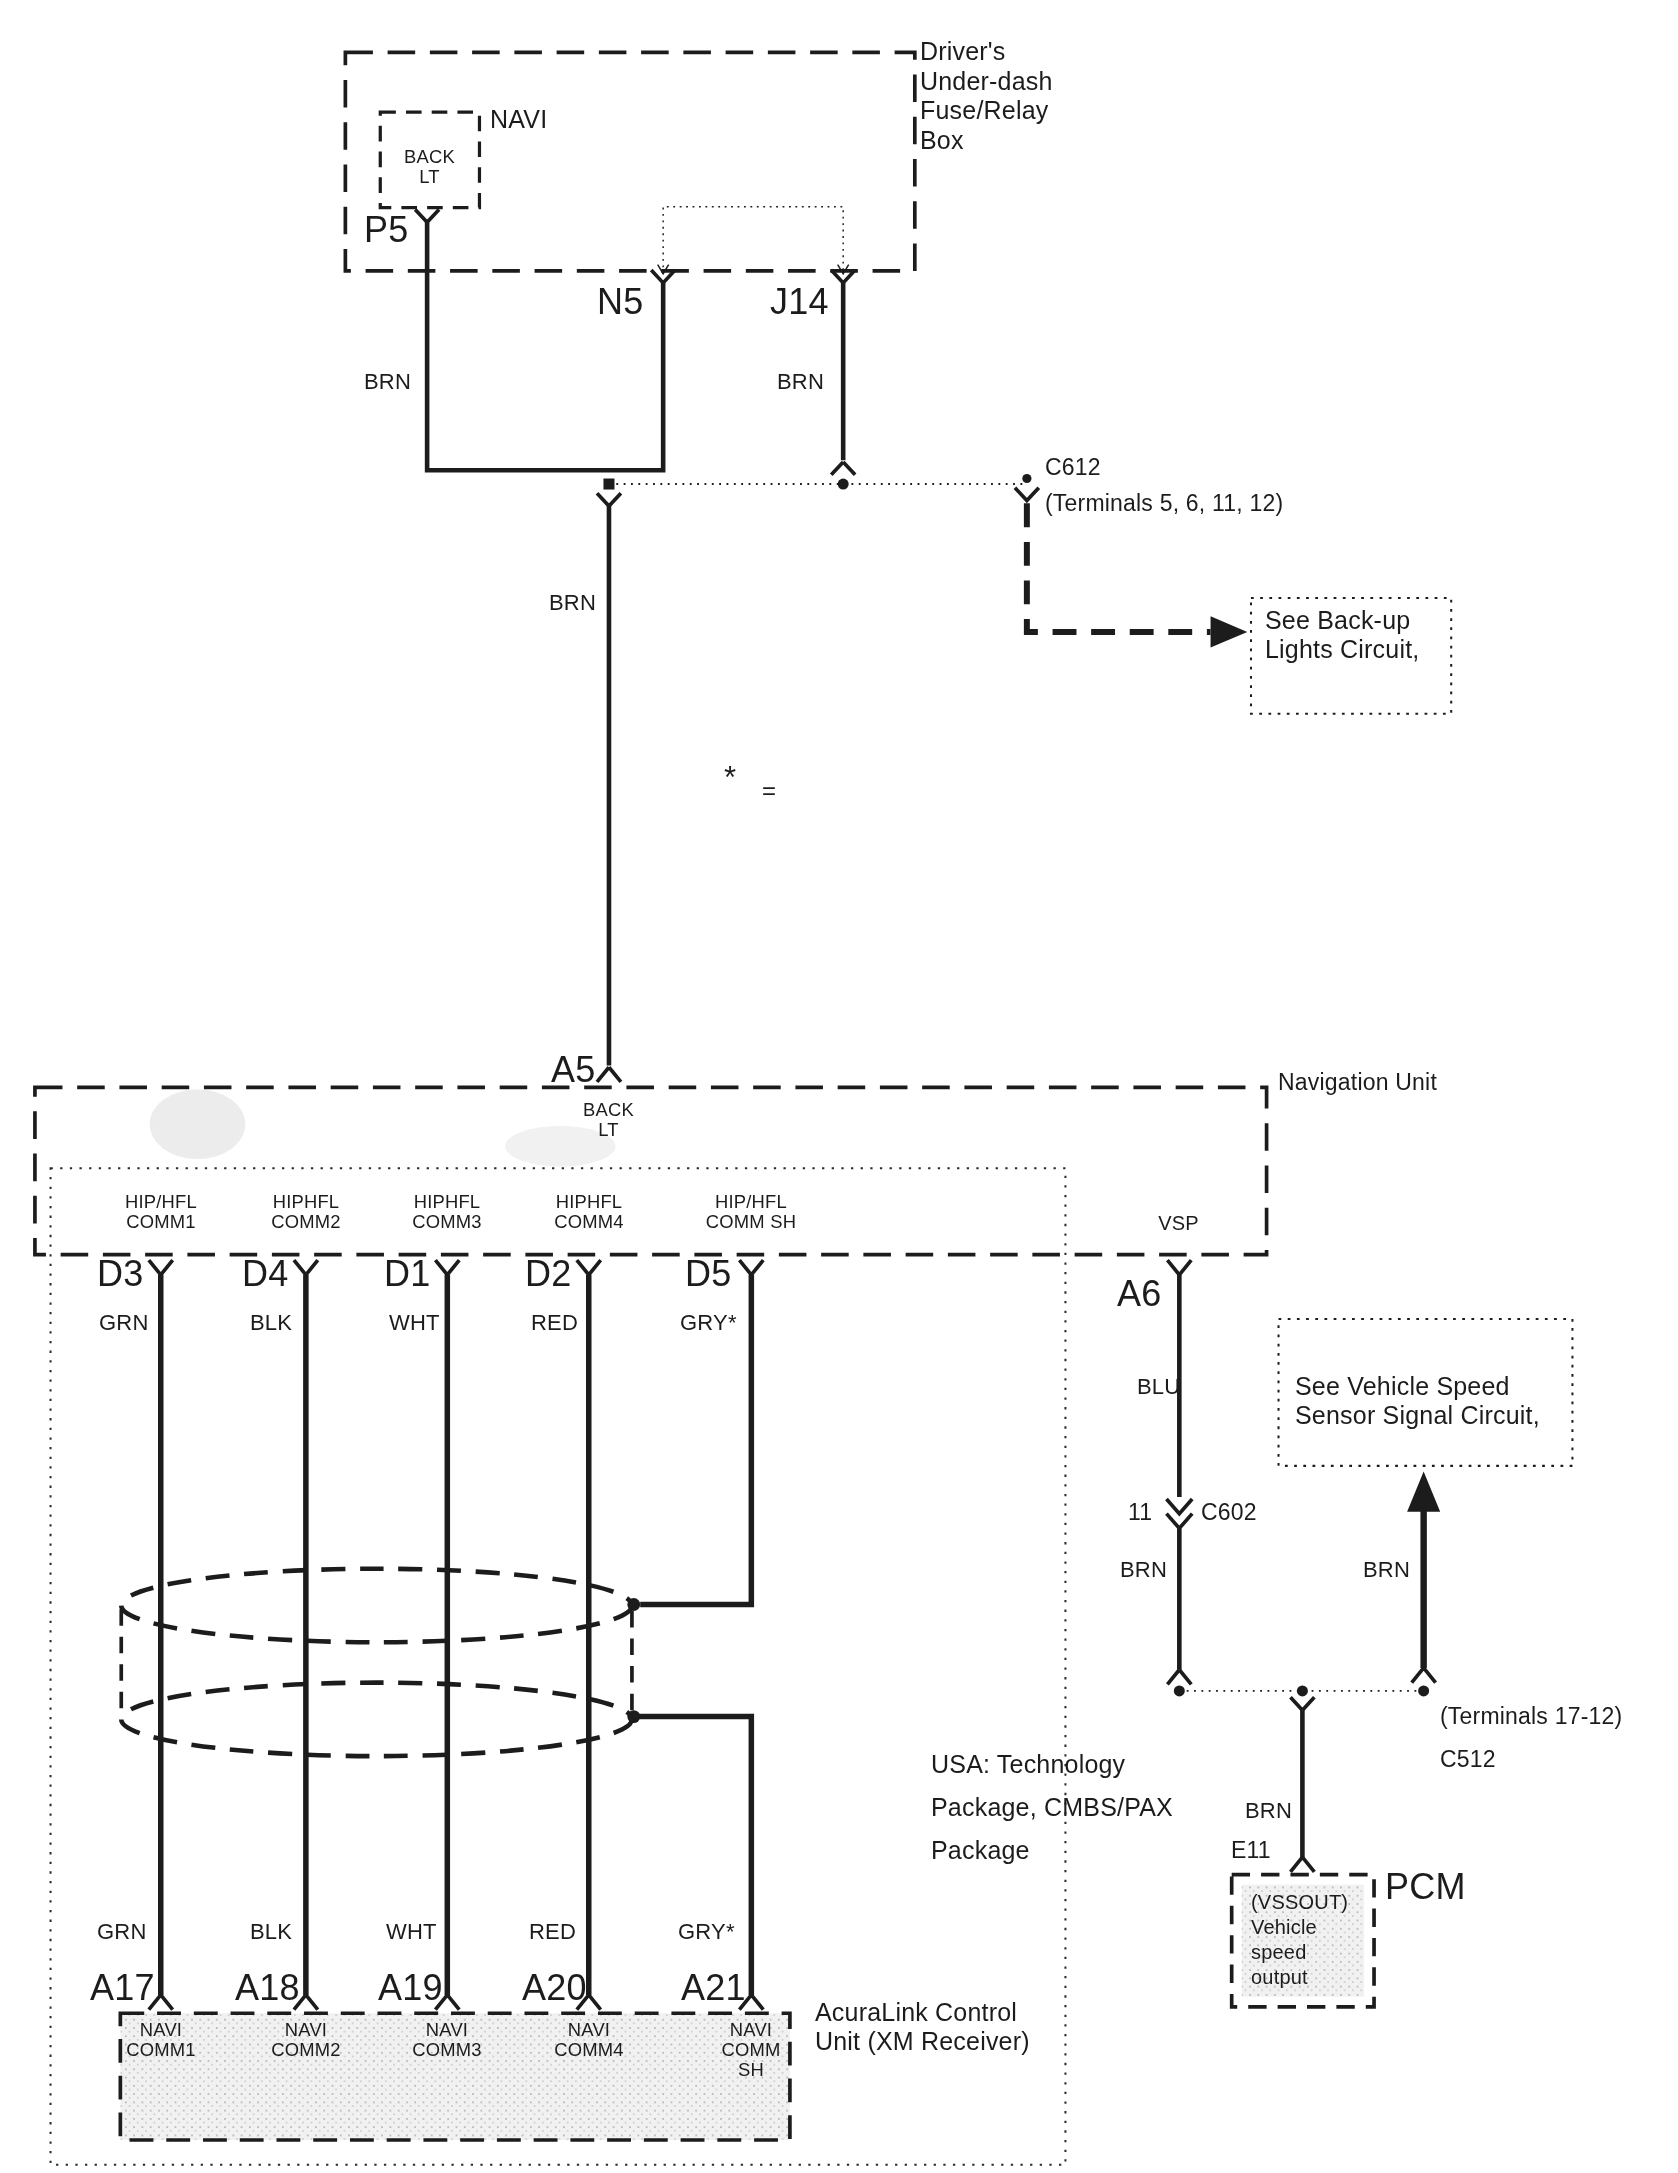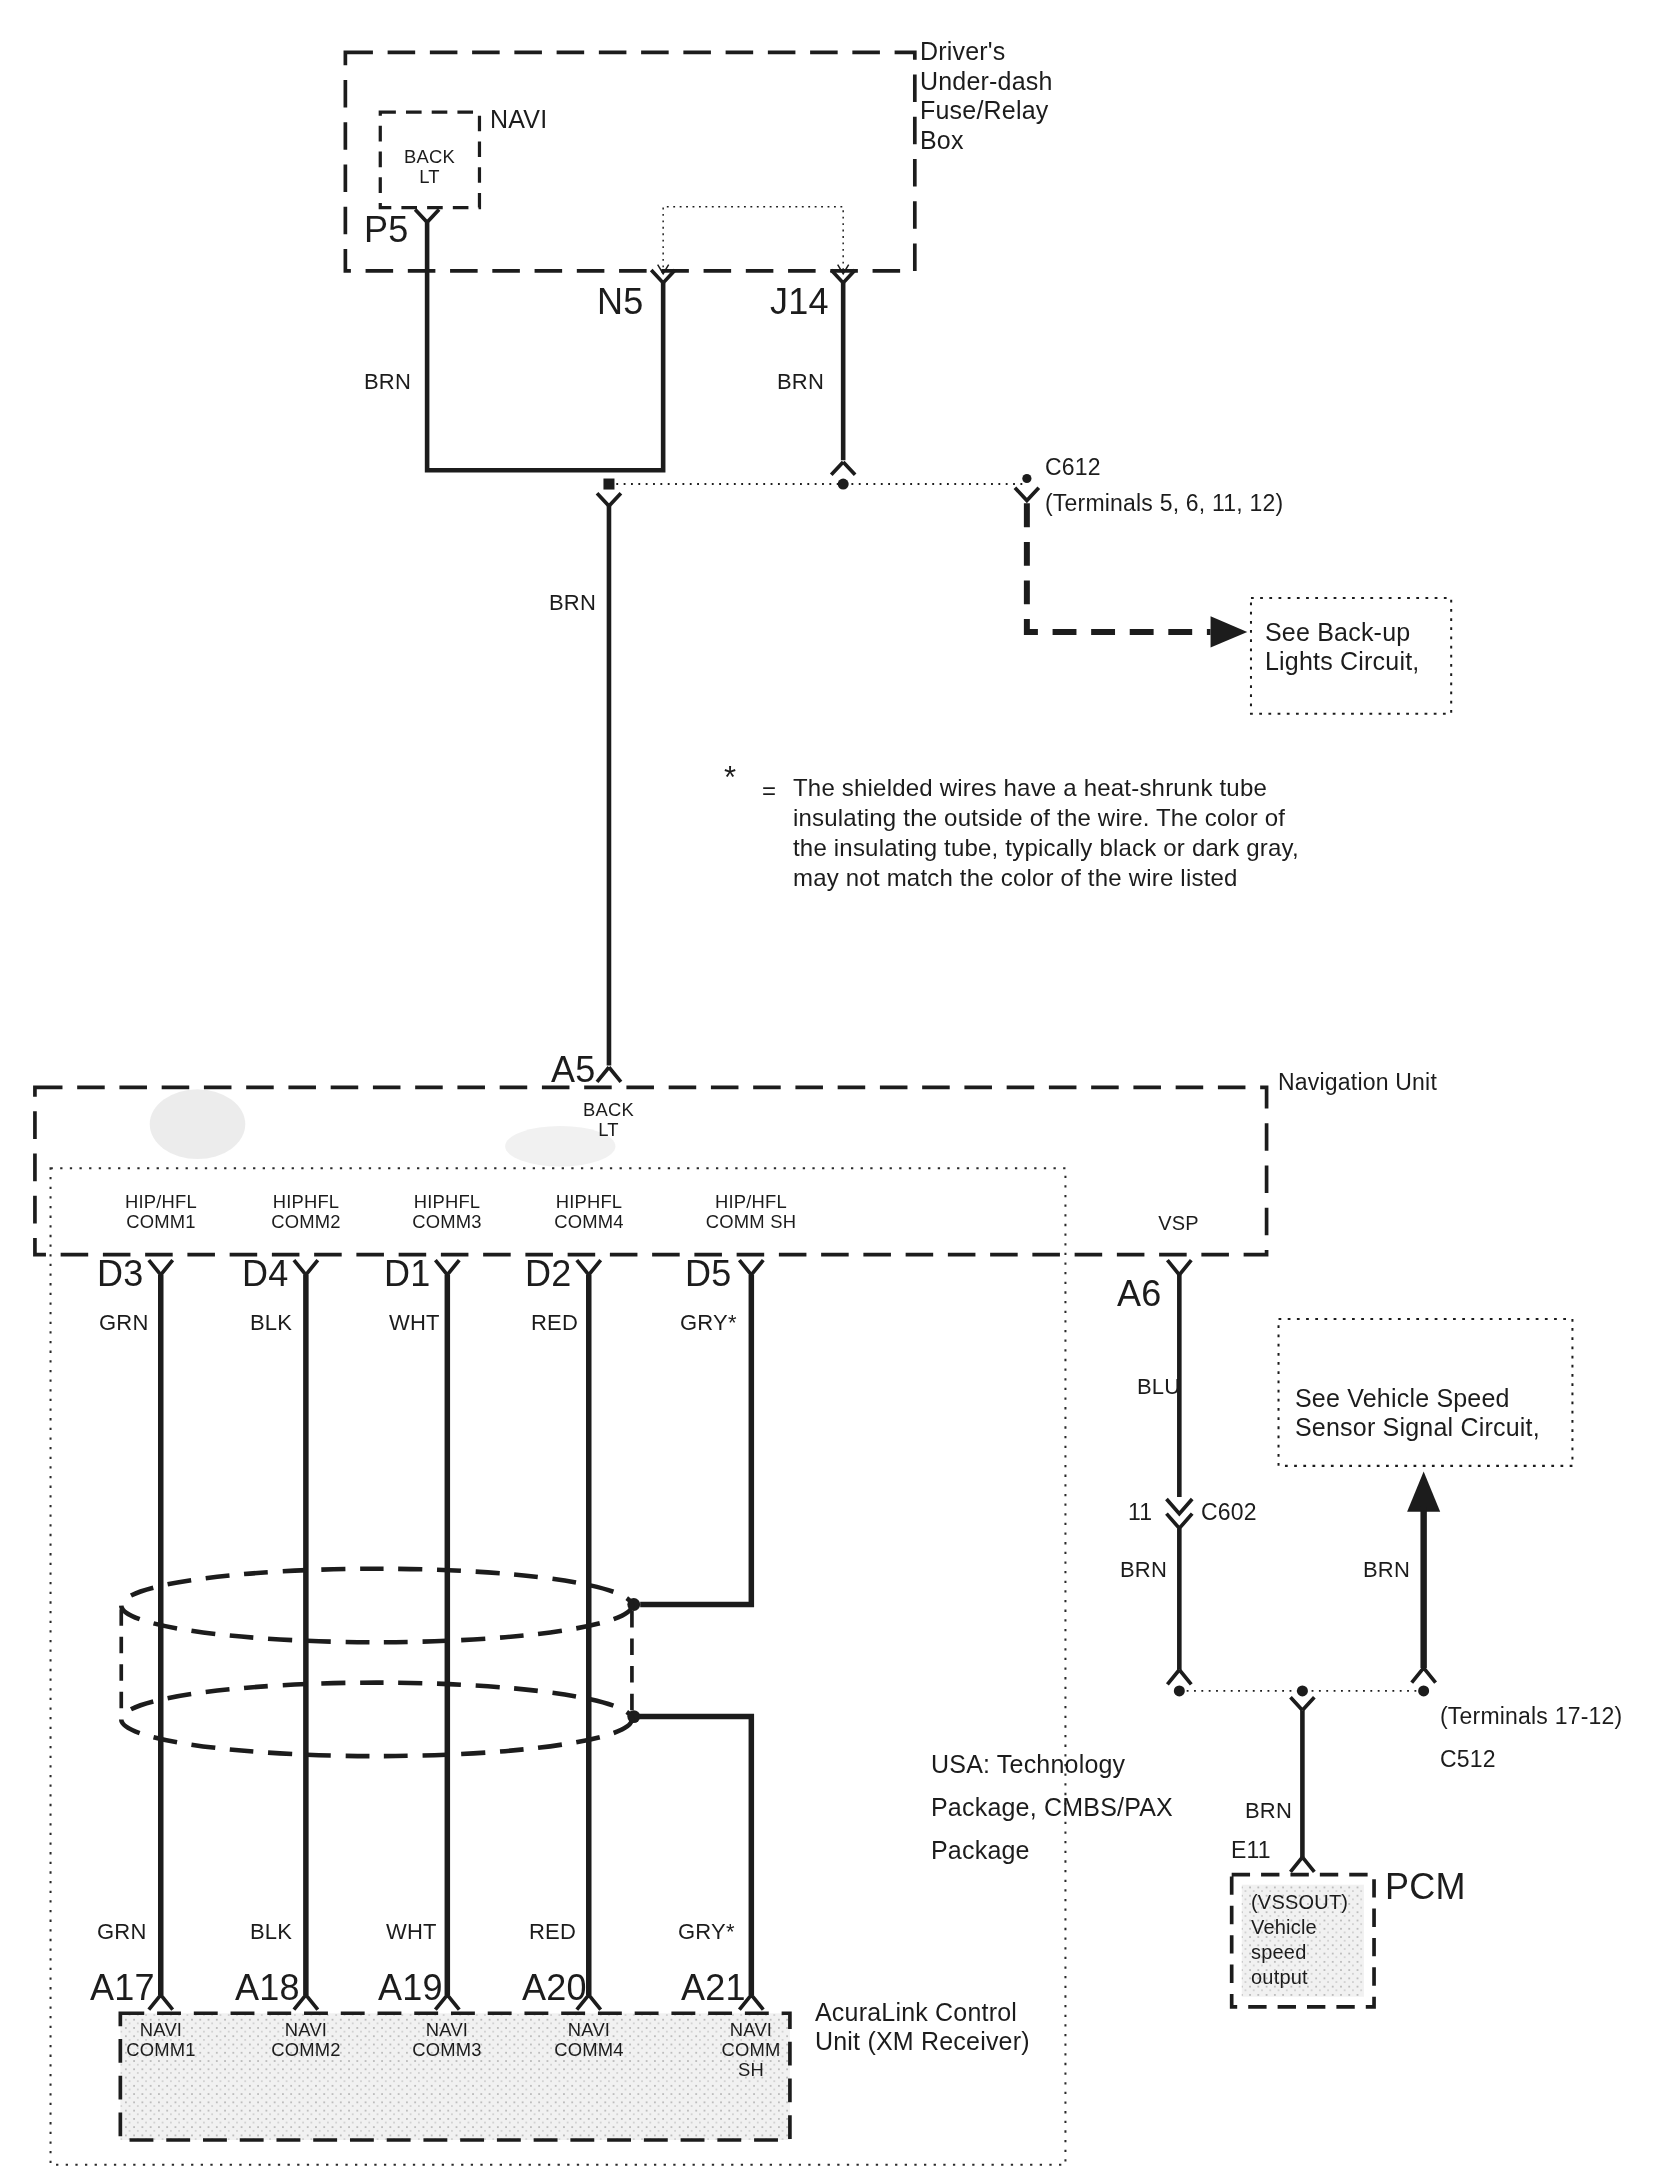"See Back-up" .lh32 { margin-top: 12px -> none }
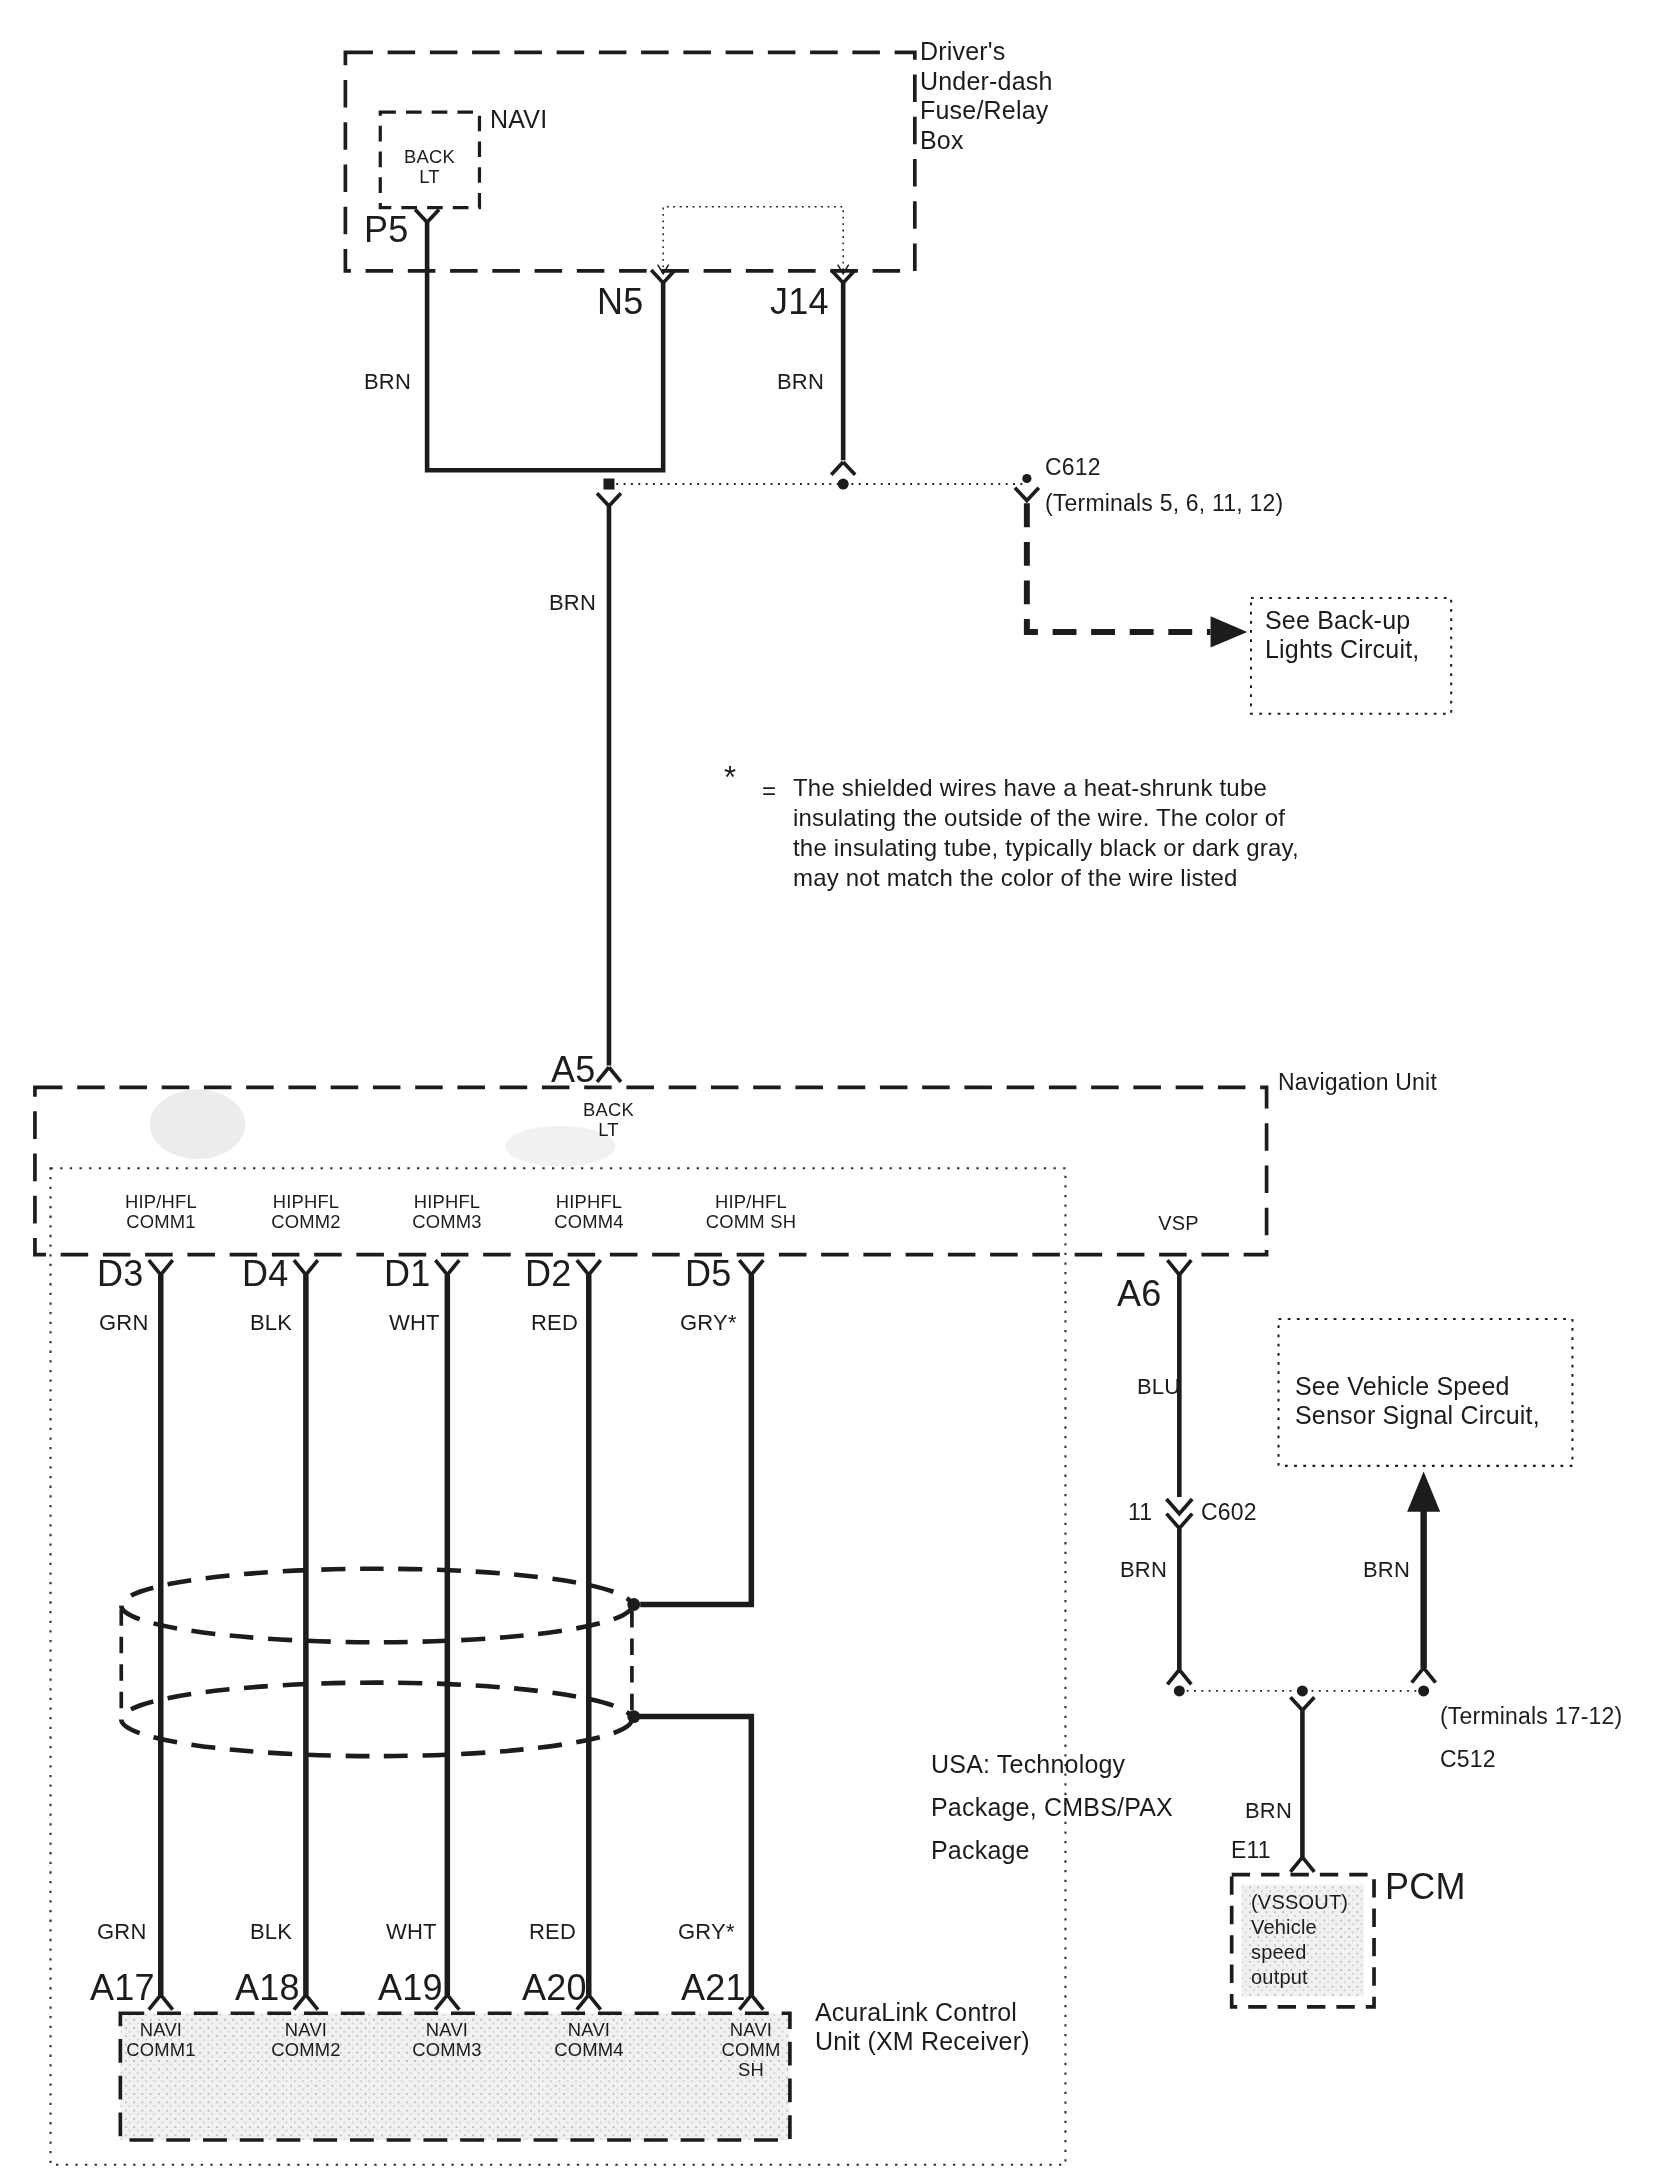"The shielded wires have a" div.lbl { html: <div>The shielded wires have a heat-shrunk tube insulating the outside of the wire. The color of the insulating tube, typically black or dark gray, may not match the color of the wire listed</div> -> none }
